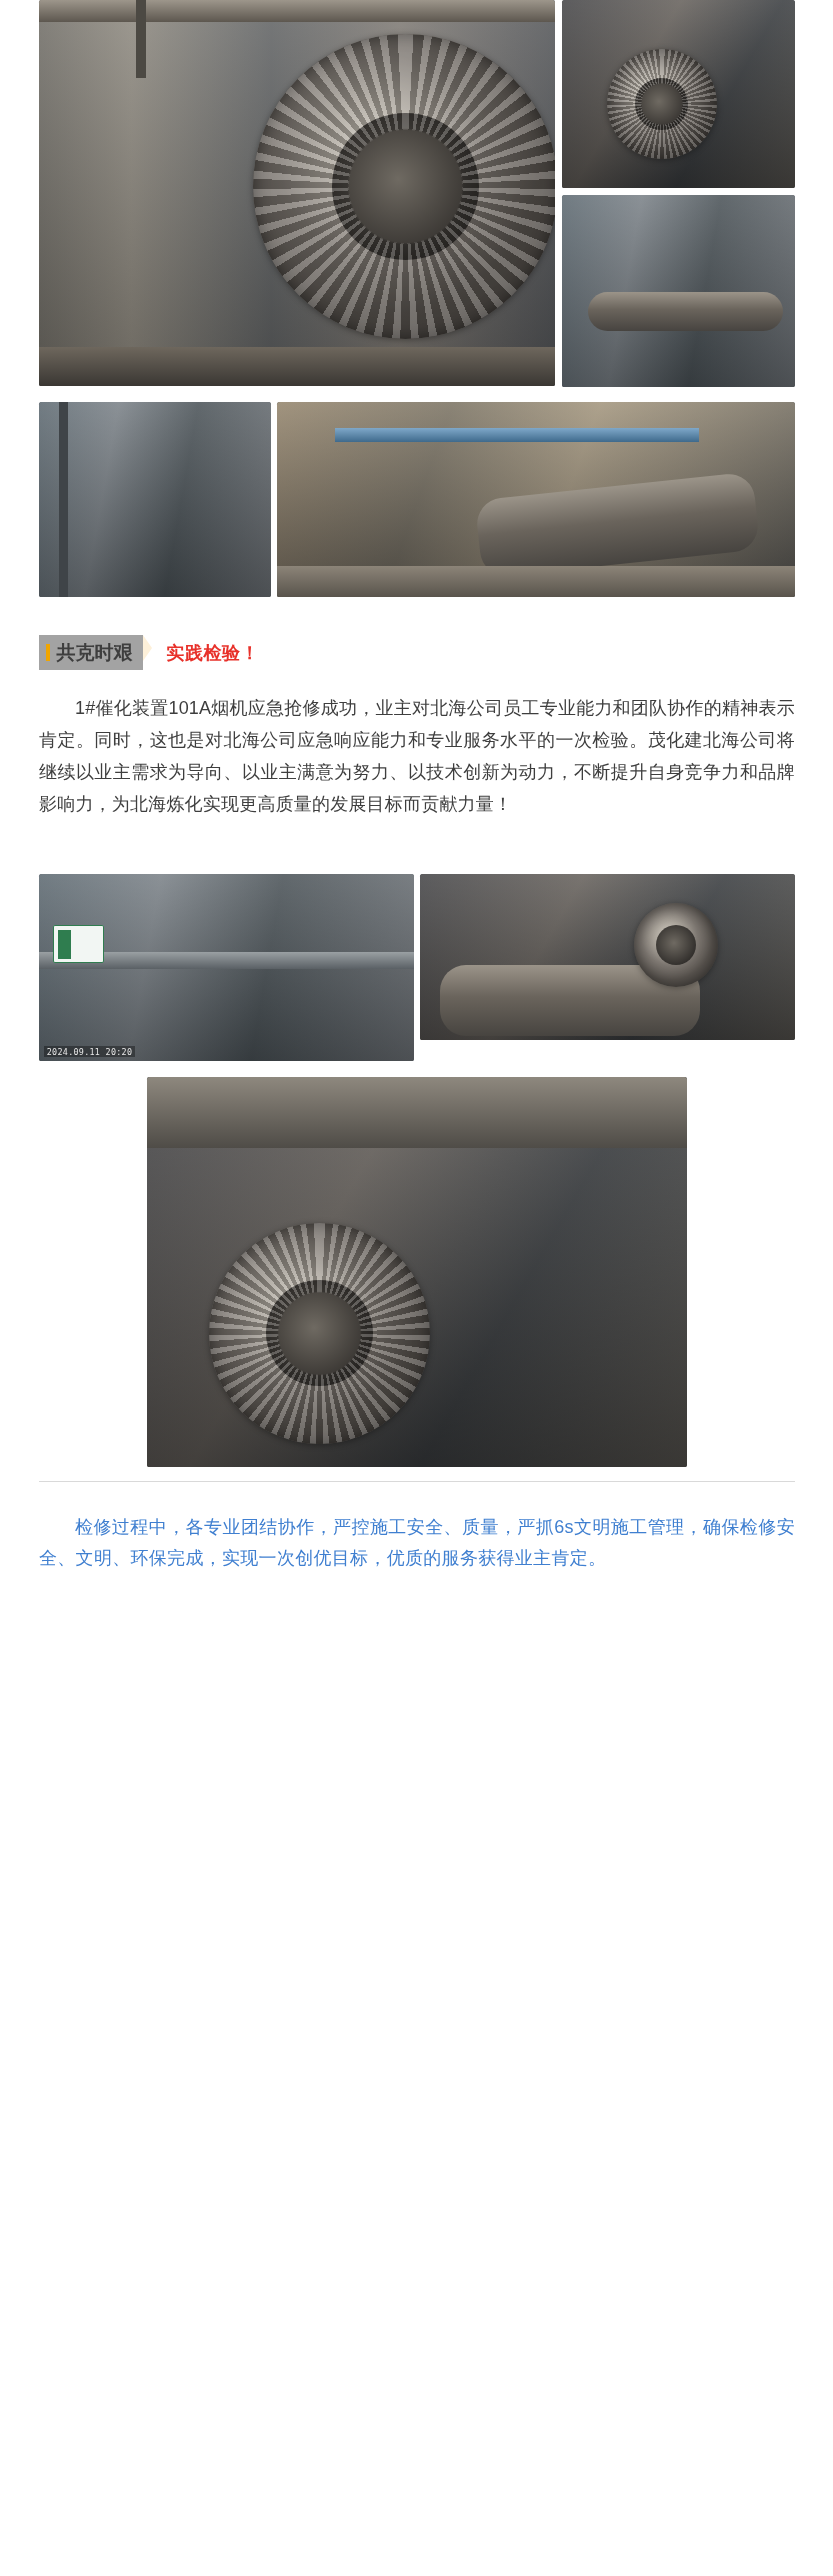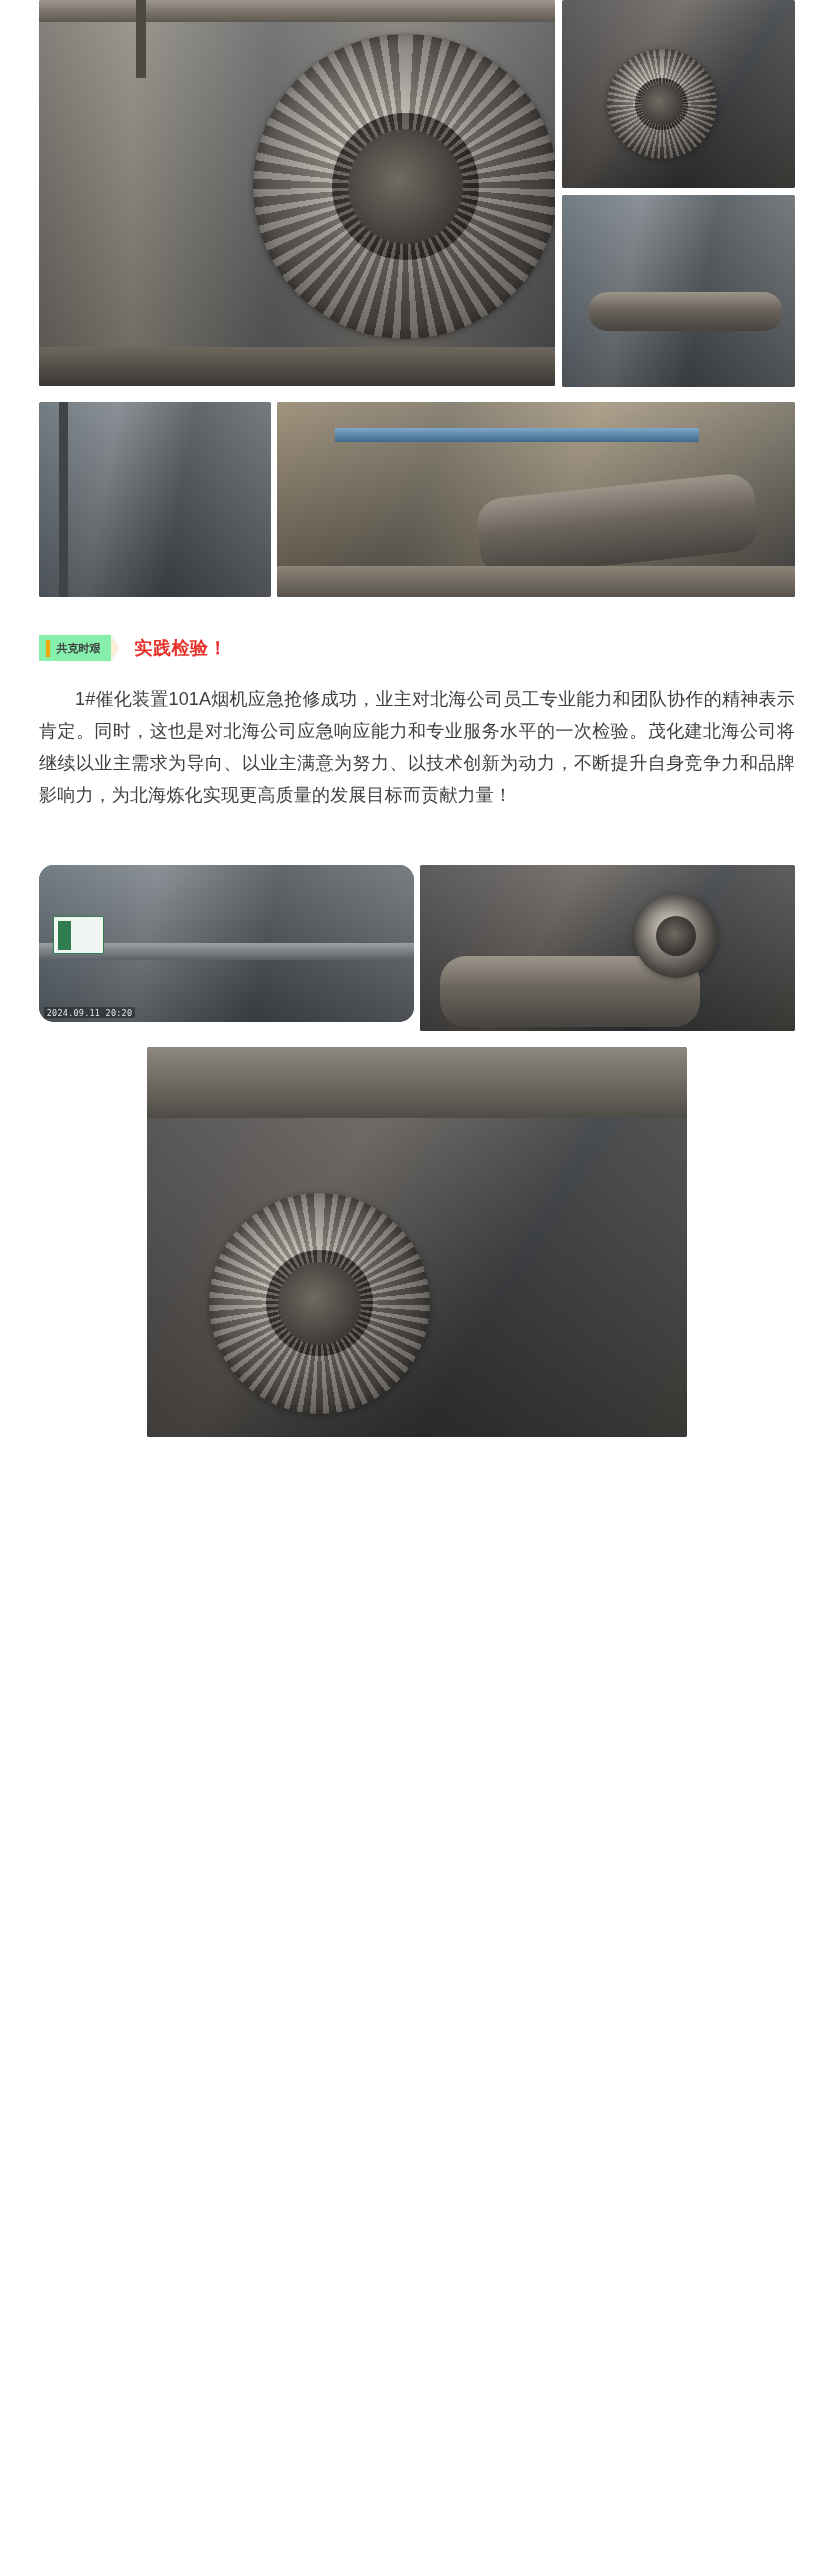"共克时艰" .tag { background: #86efac -> #a3a3a3; font-size: 11px -> 19px }
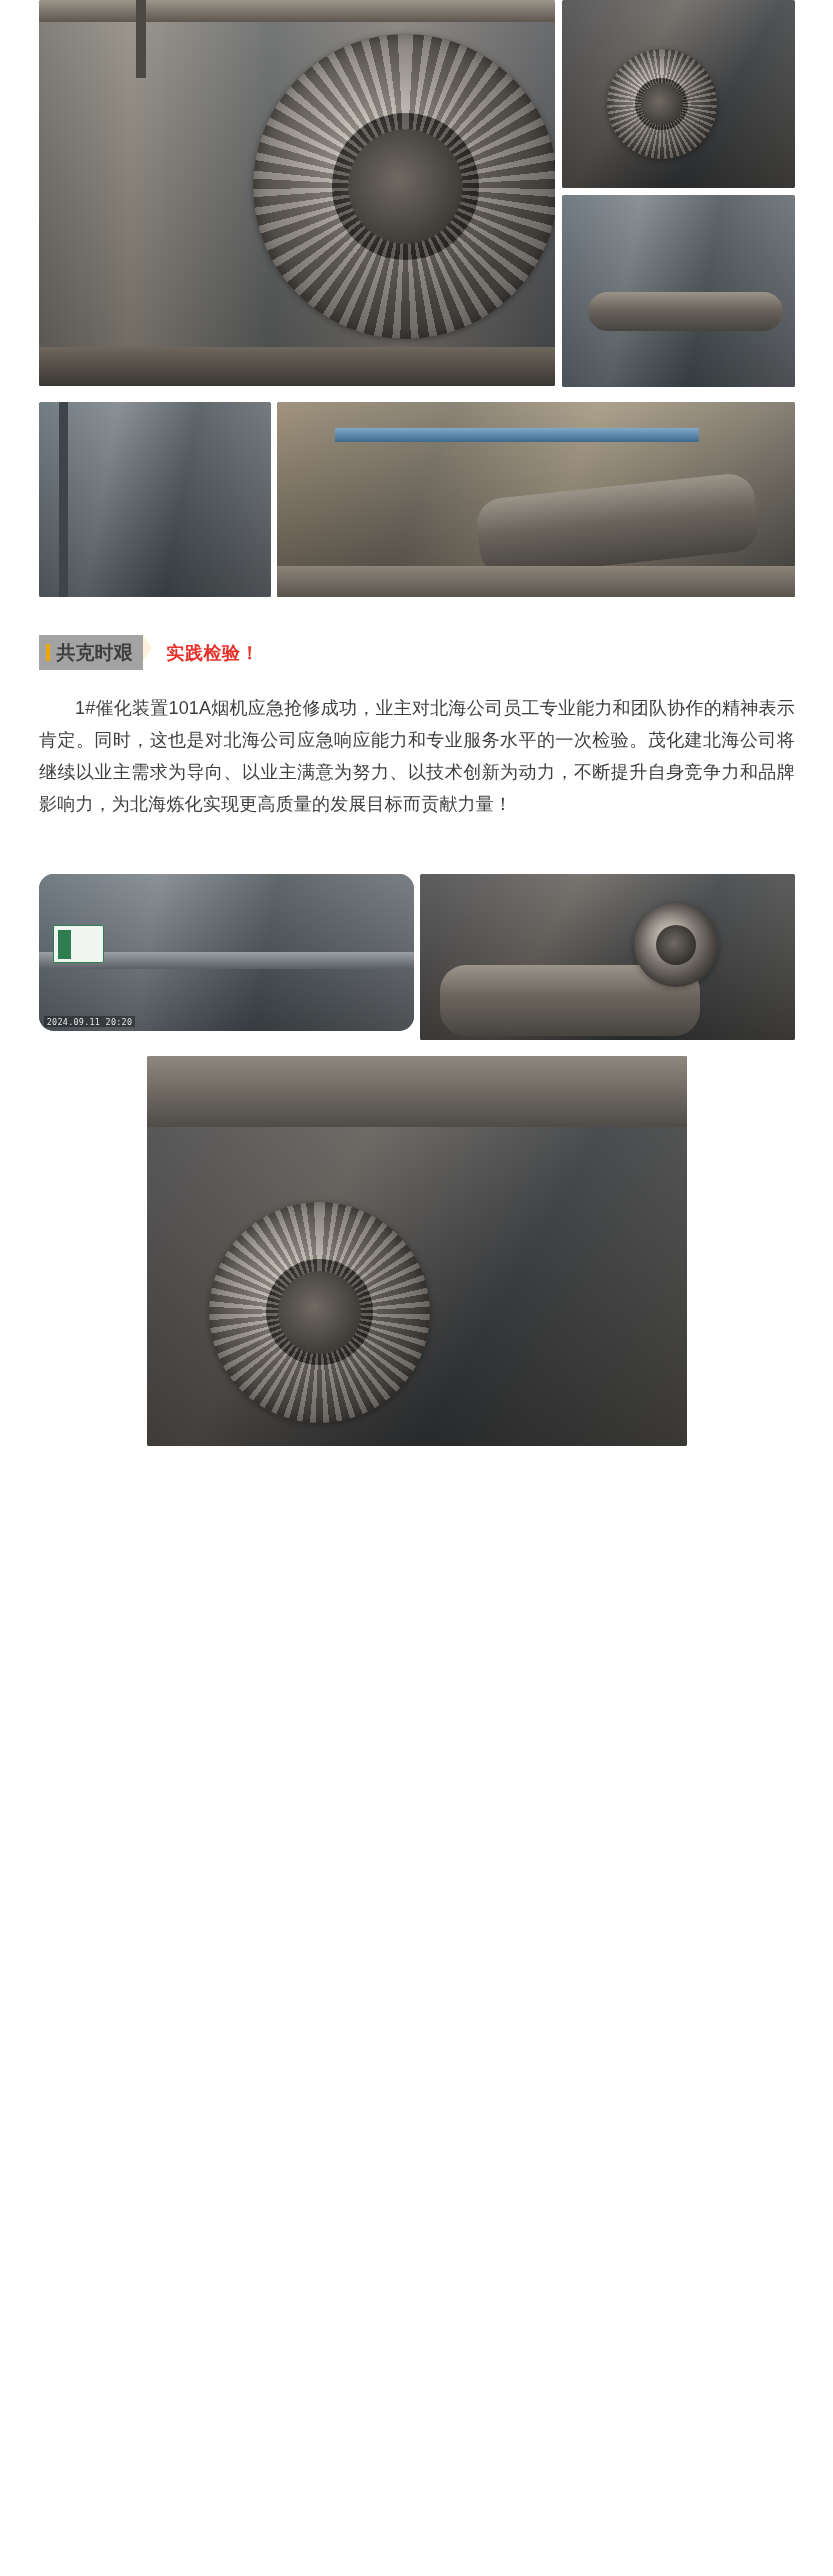"2024.09.11 20:20" div.photo { border-radius: 15px -> none; height: 157px -> 187px }
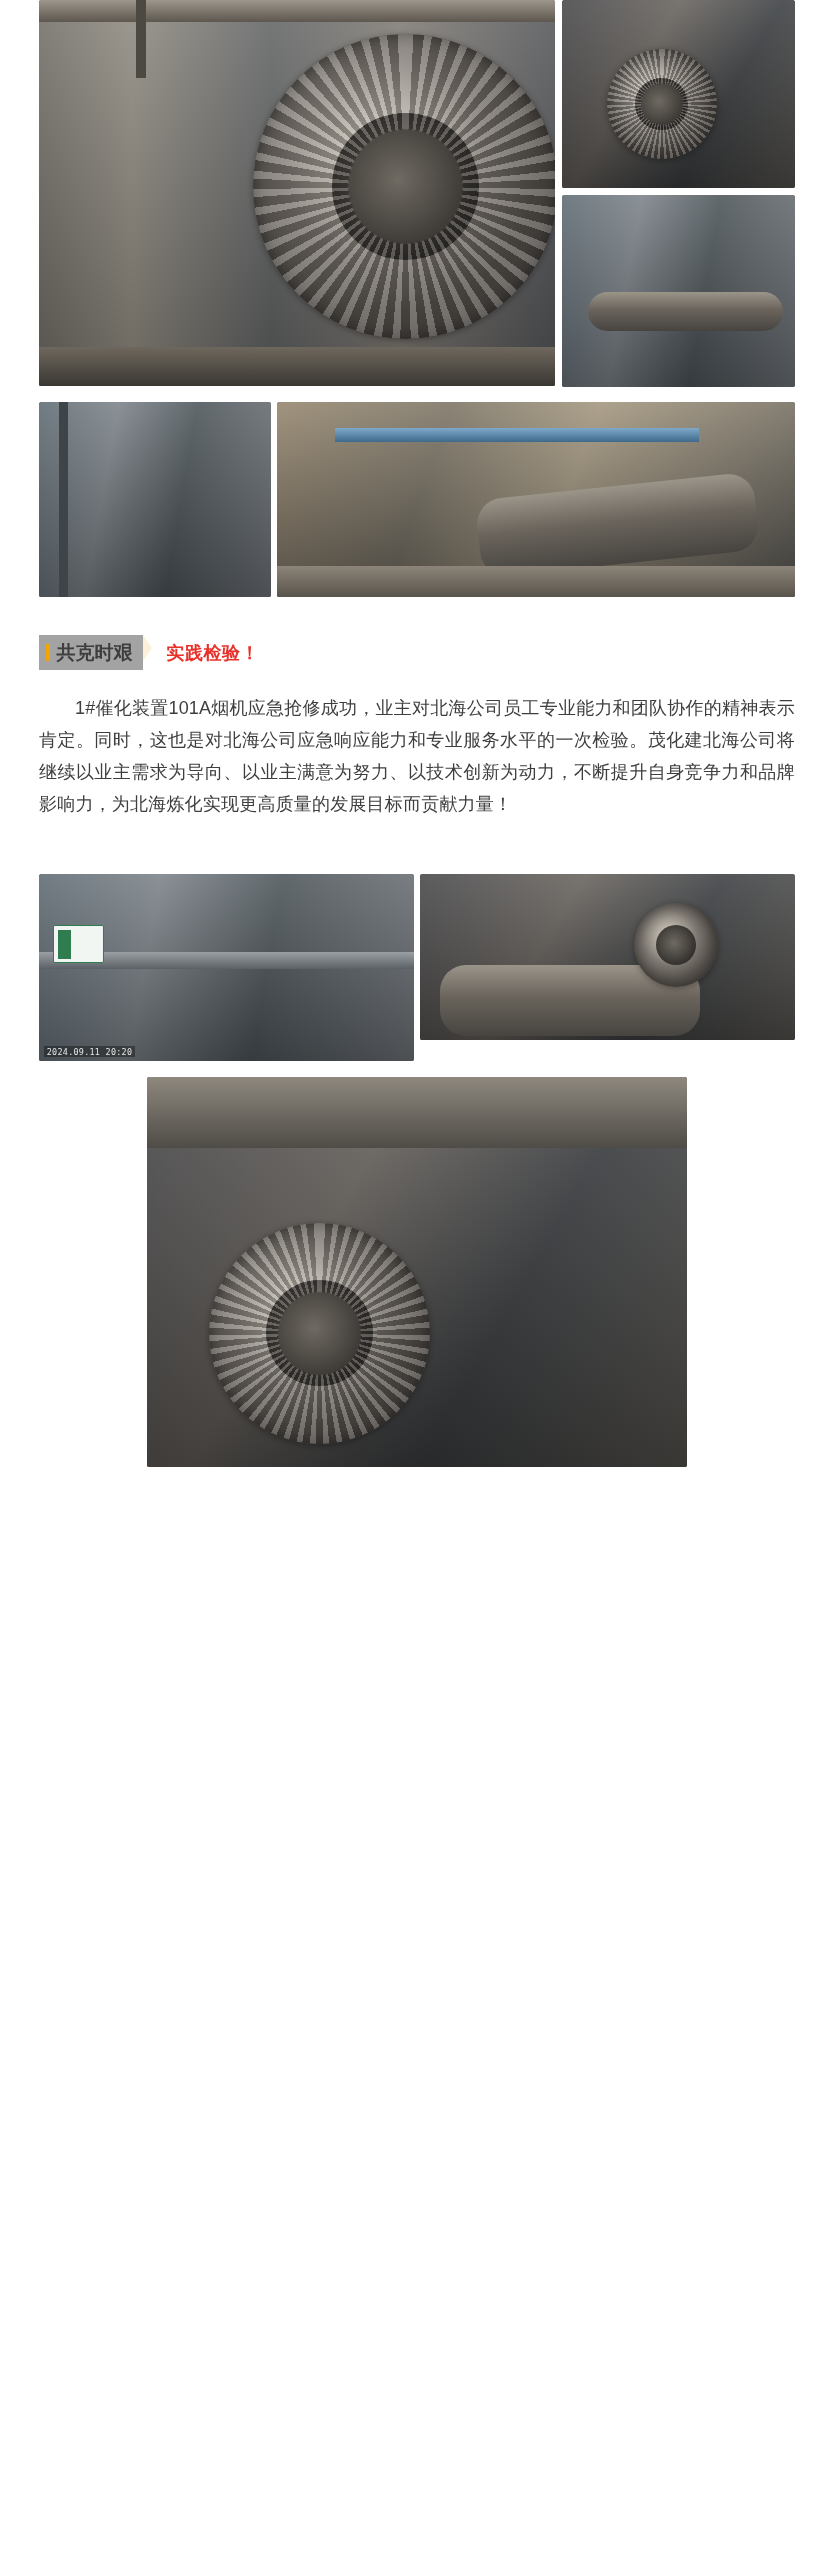"检修过程中，各专业团结协作，严控施工安全、质量，严抓6s文明施工管理，确保检修安" div.caption-block { html: none -> <div> <p>检修过程中，各专业团结协作，严控施工安全、质量，严抓6s文明施工管理，确保检修安全、文明、环保完成，实现一次创优目标，优质的服务获得业主肯定。</p> </div> }
